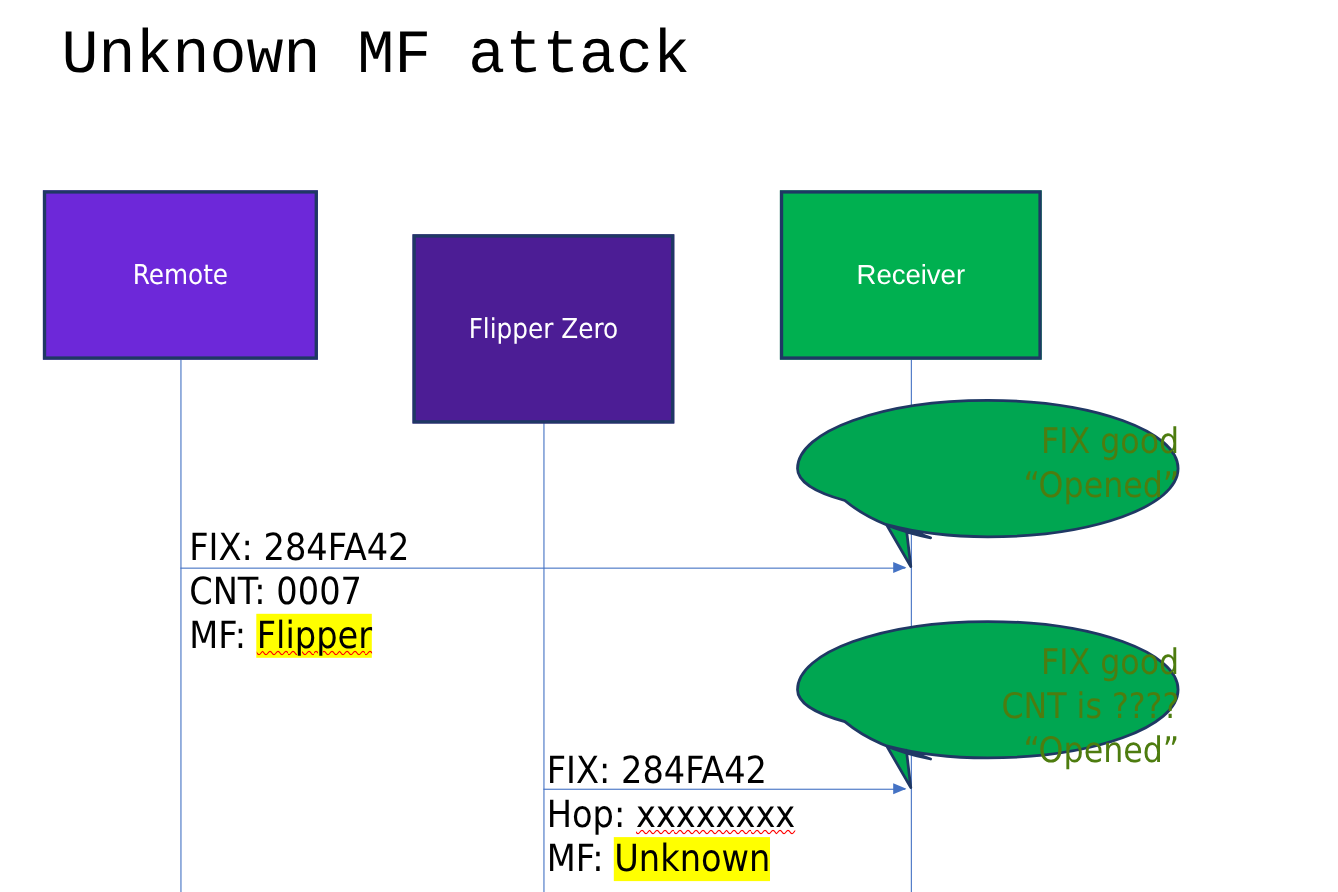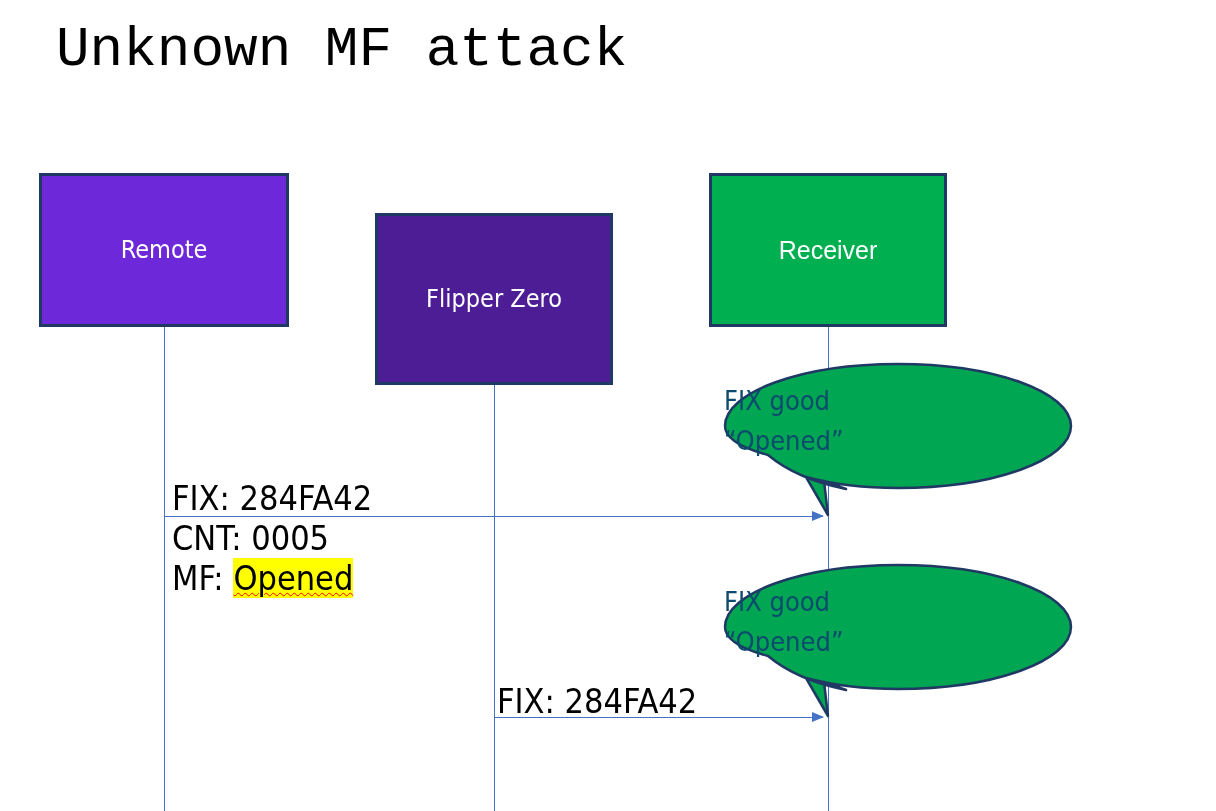"FIX good" .callout-text { color: #0c4a6e -> #4d7c0f; font-size: 27px -> 32px; text-align: left -> right }
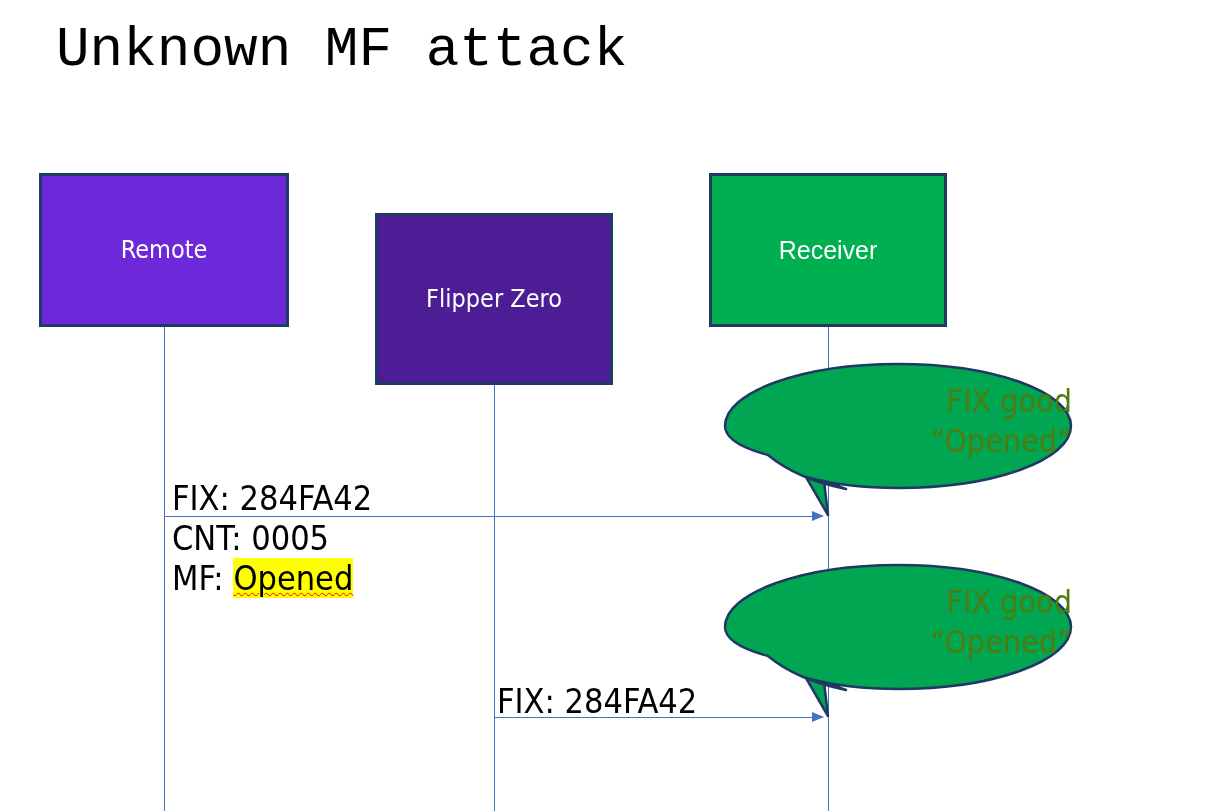"0005" span { text: 0005 -> 0007 }
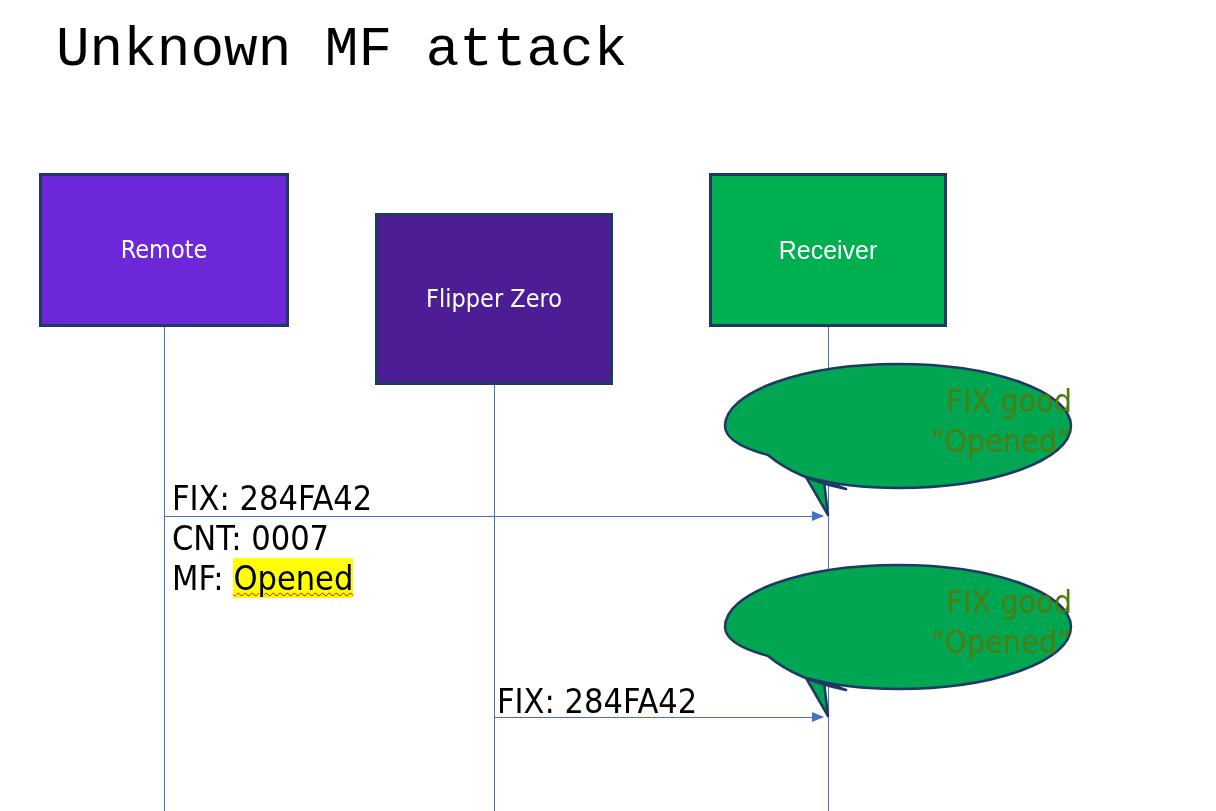"Opened" span.hl { text: Opened -> Flipper }
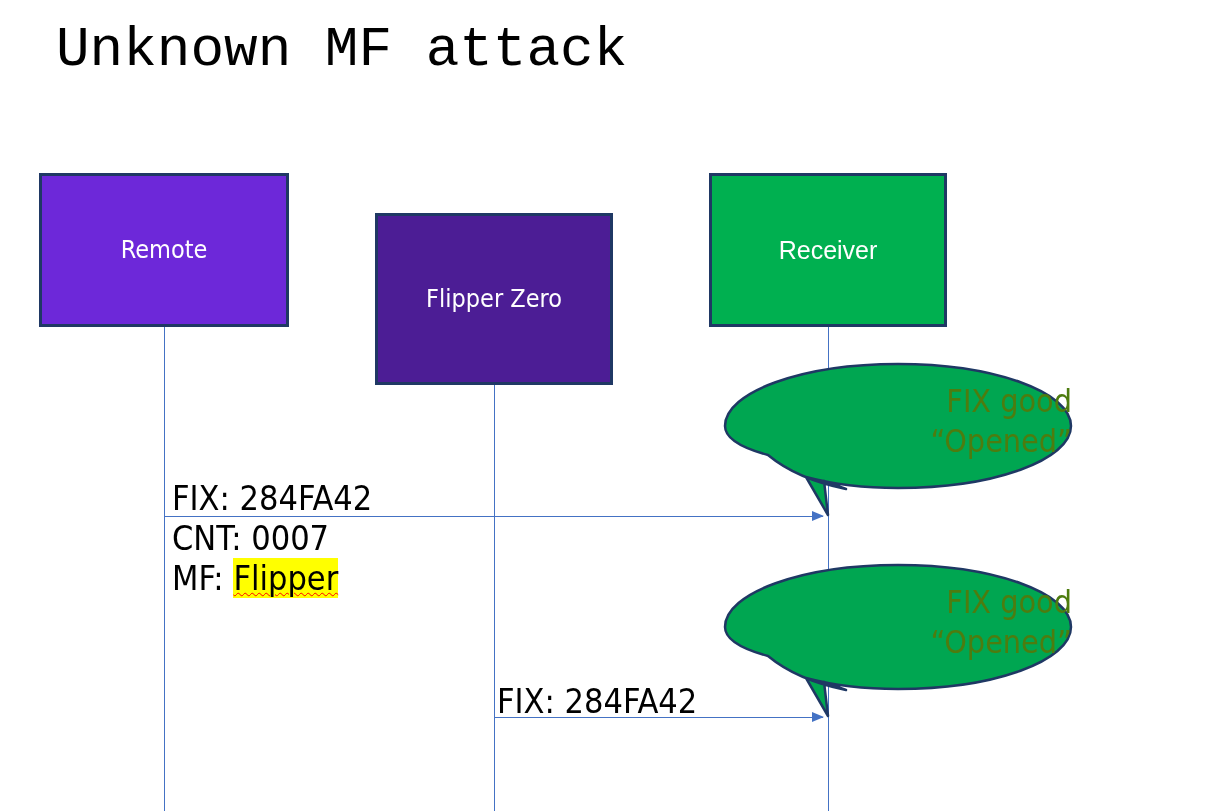"CNT is ????" div { html: none -> <div>CNT is ????</div> }
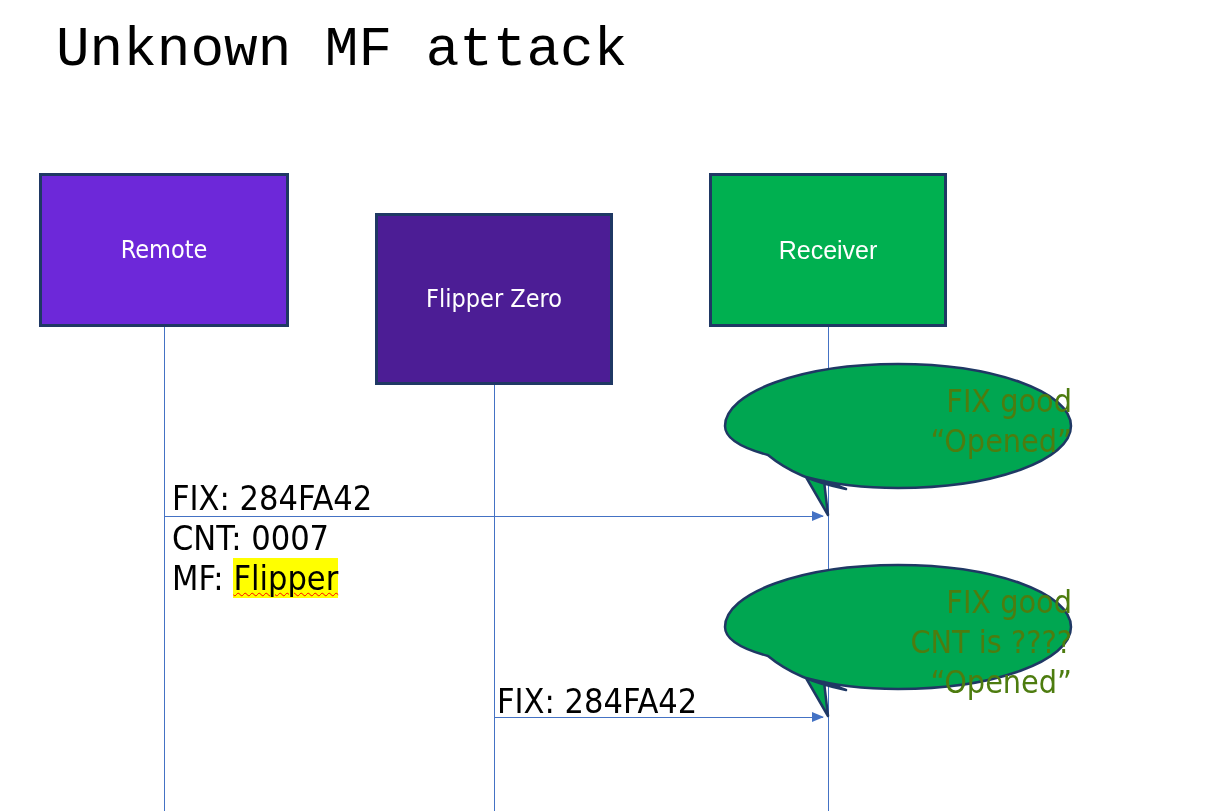"Hop: xxxxxxxx" div { html: none -> <div> <span>Hop: </span><span>xxxxxxxx</span> </div> }
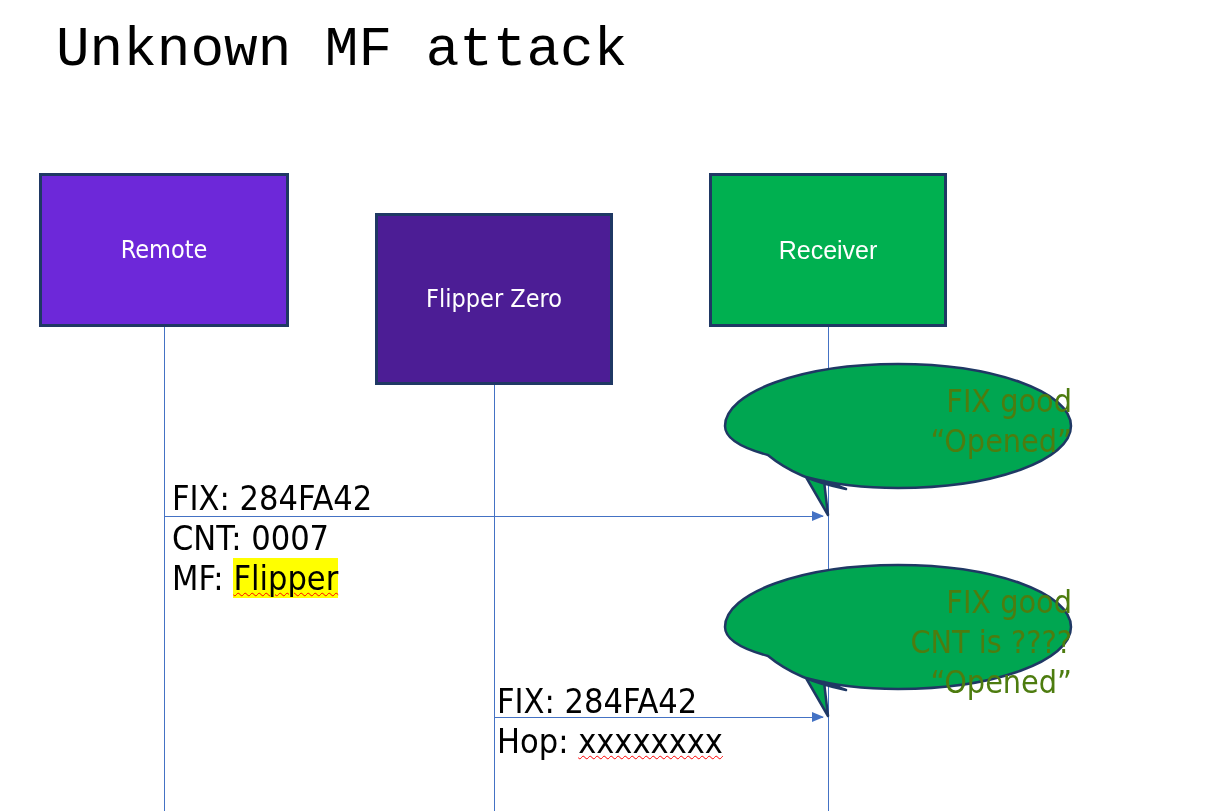"MF: Unknown" div { html: none -> <div> <span>MF: </span><span>Unknown</span> </div> }
